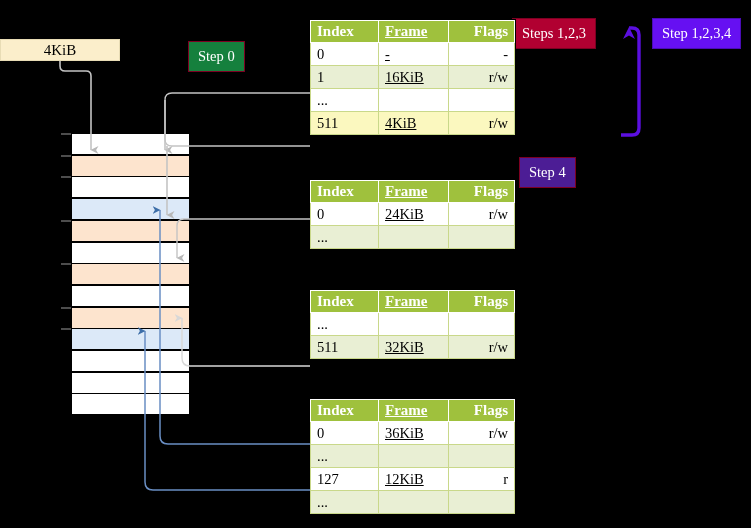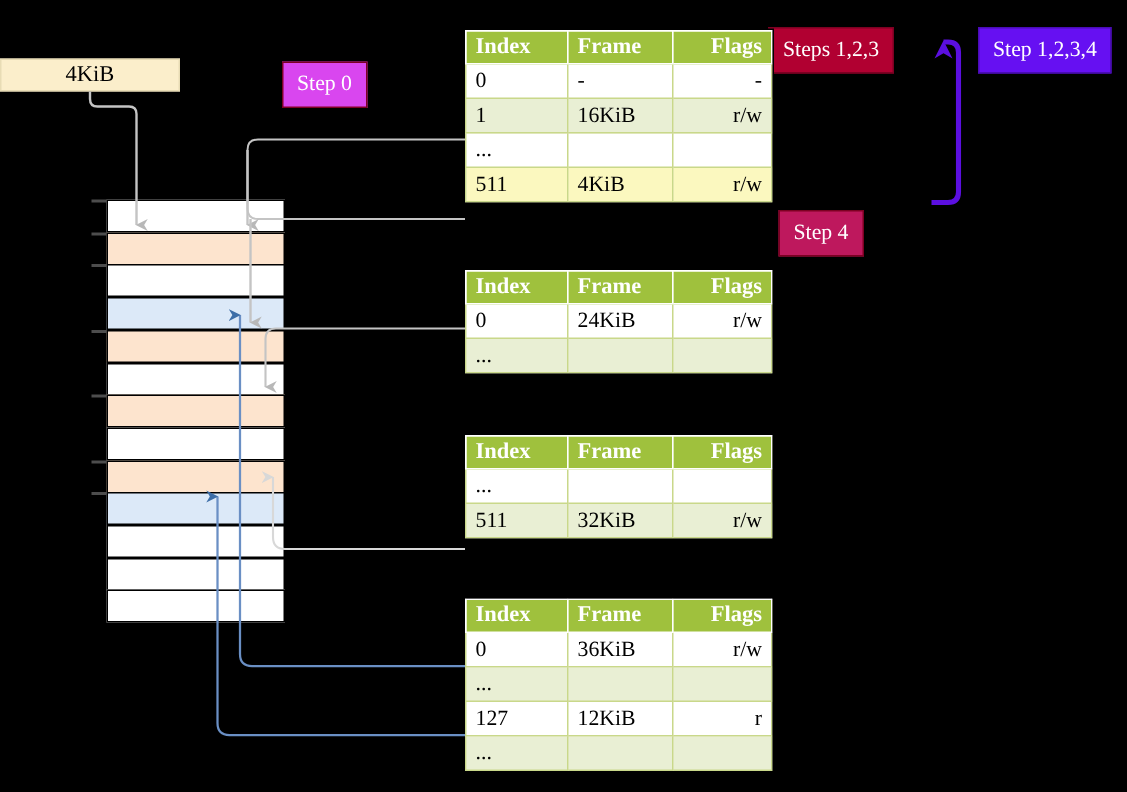"Frame" .ptable .c-frame { text-decoration: none -> underline }
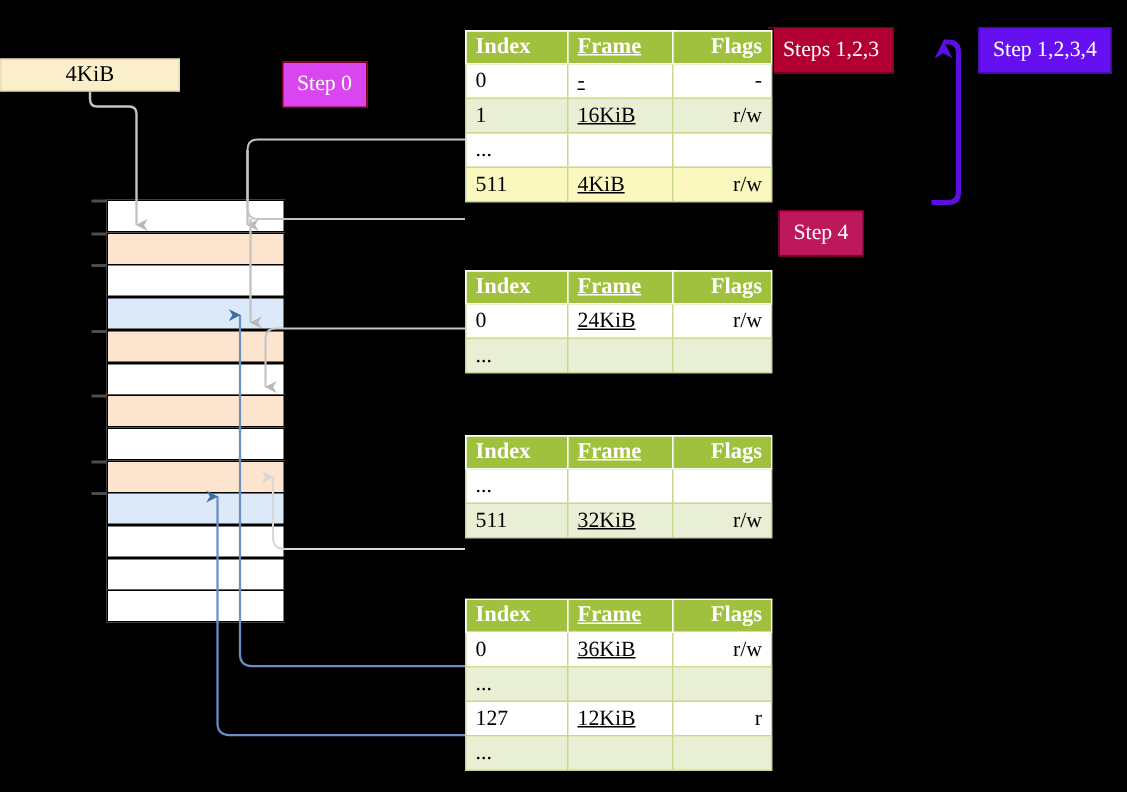"Step 0" #badge-step0 { background: #d946ef -> #15803d }
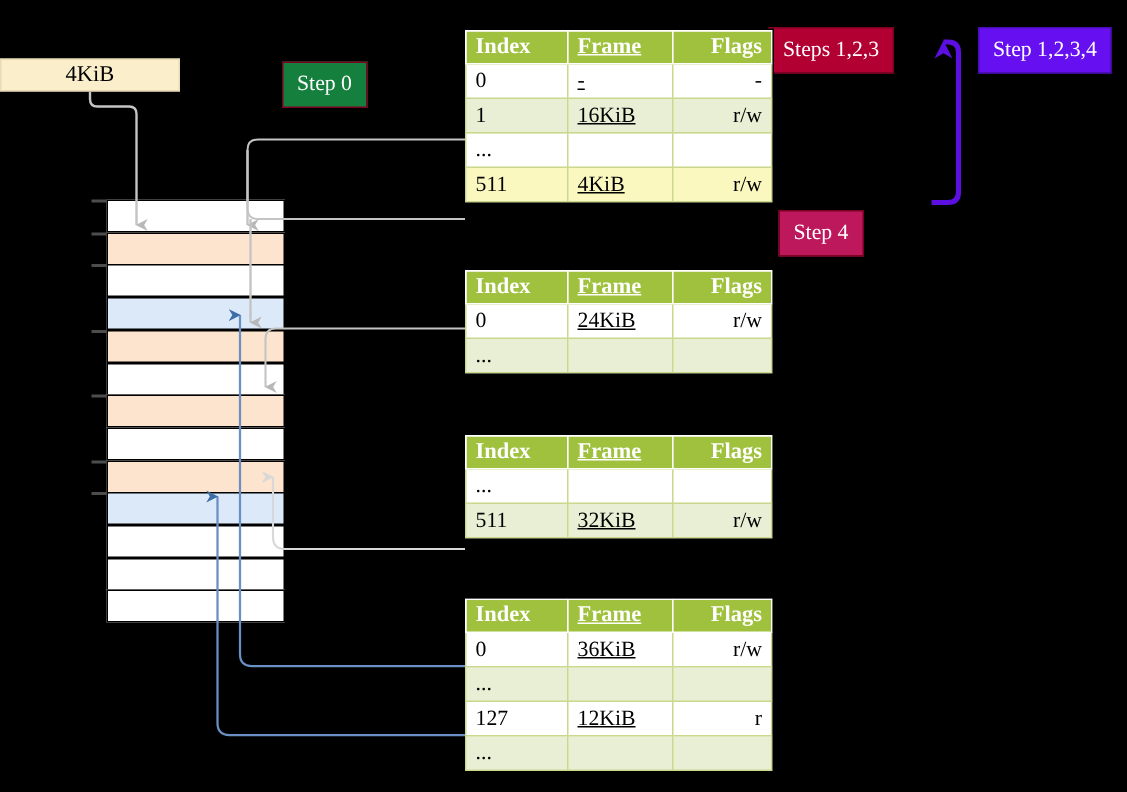"Step 4" #badge-step4 { background: #be185d -> #4c1d95; top: 140px -> 157px }
